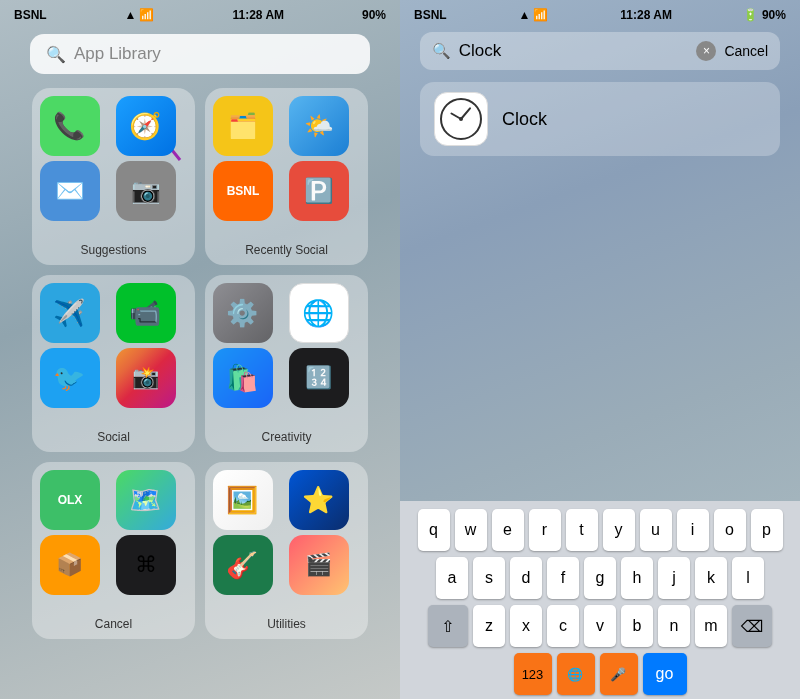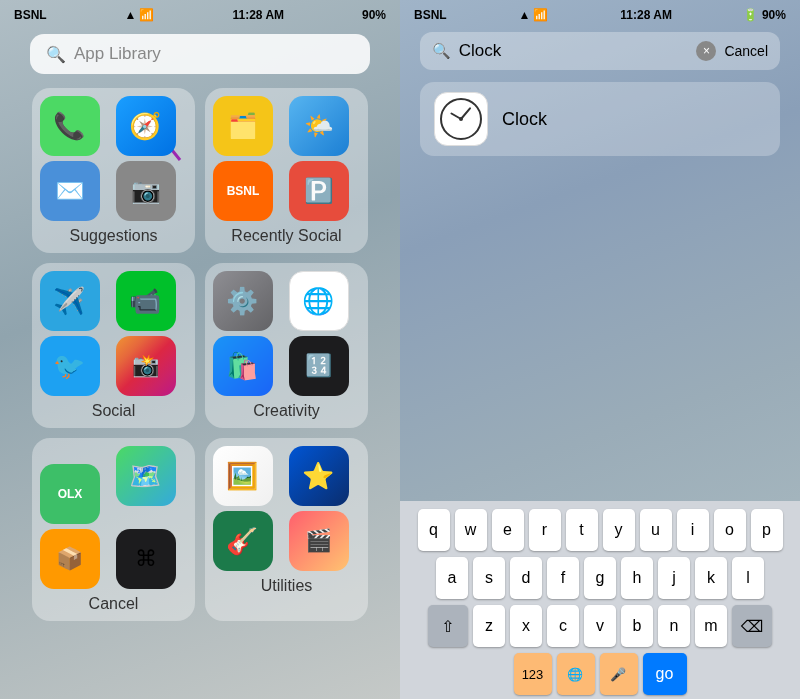"Suggestions" .group-label { font-size: 16px -> 12px; margin-top: 6px -> 22px }
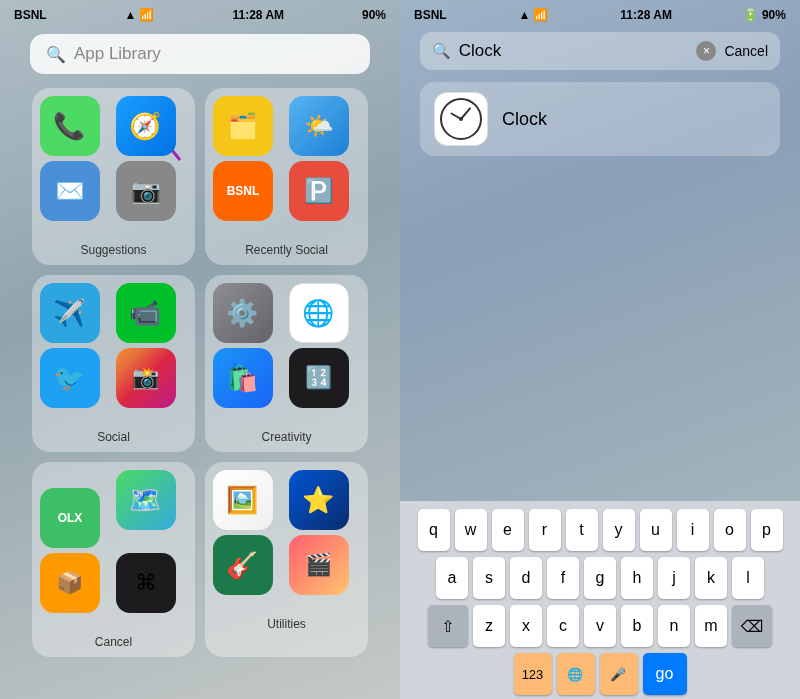"OLX" .app-icon.olx { margin-top: 18px -> none }
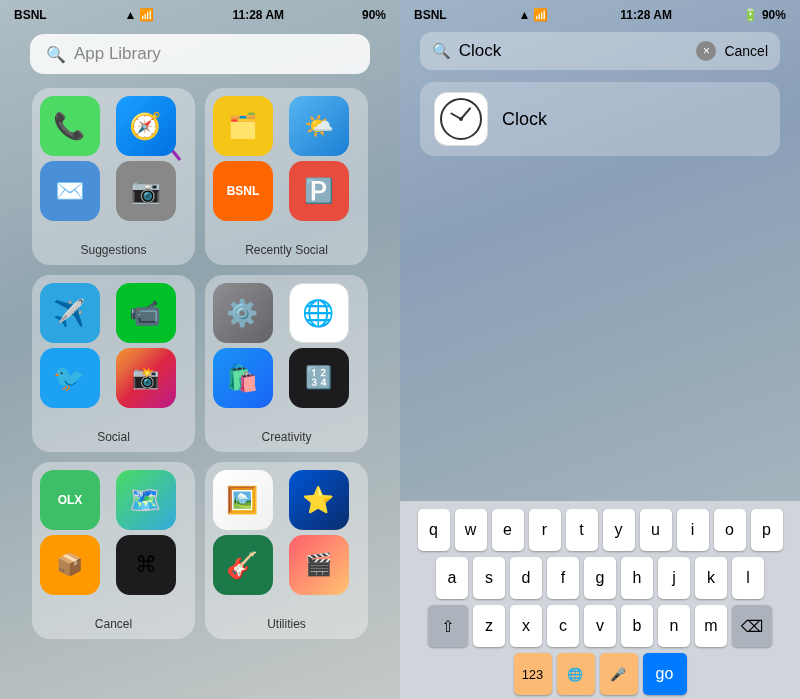"123" .kb-key.special { background: #fdba74 -> #f97316 }
